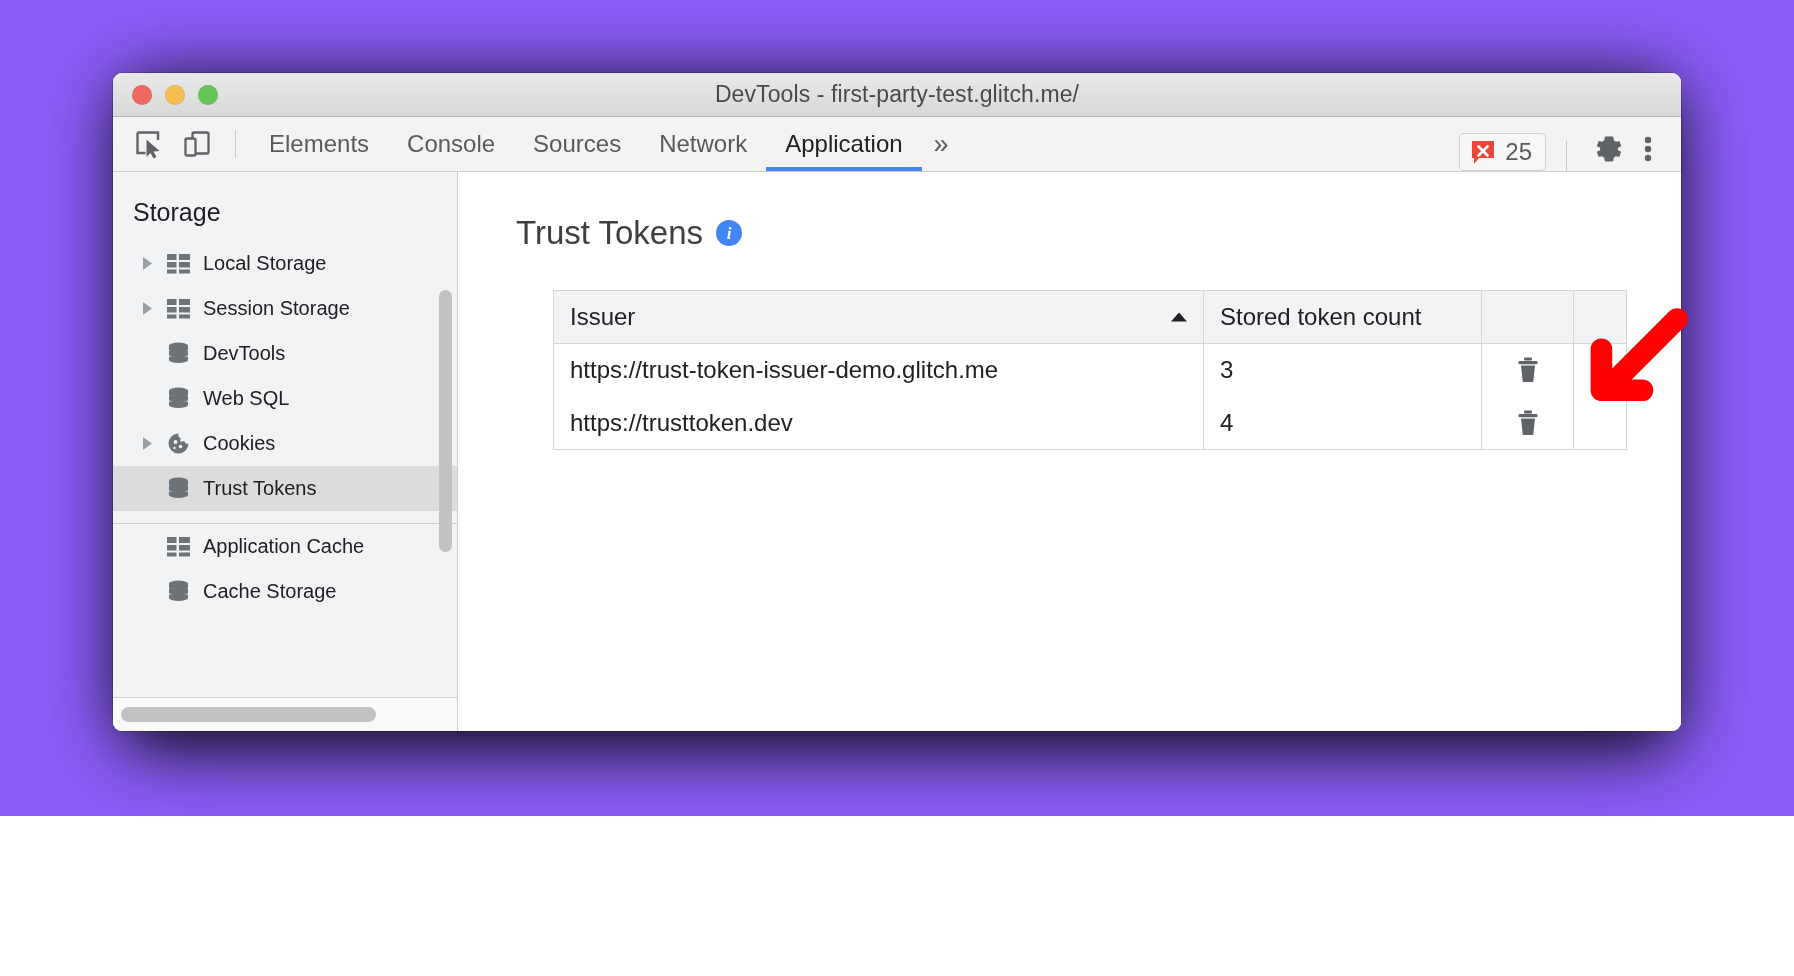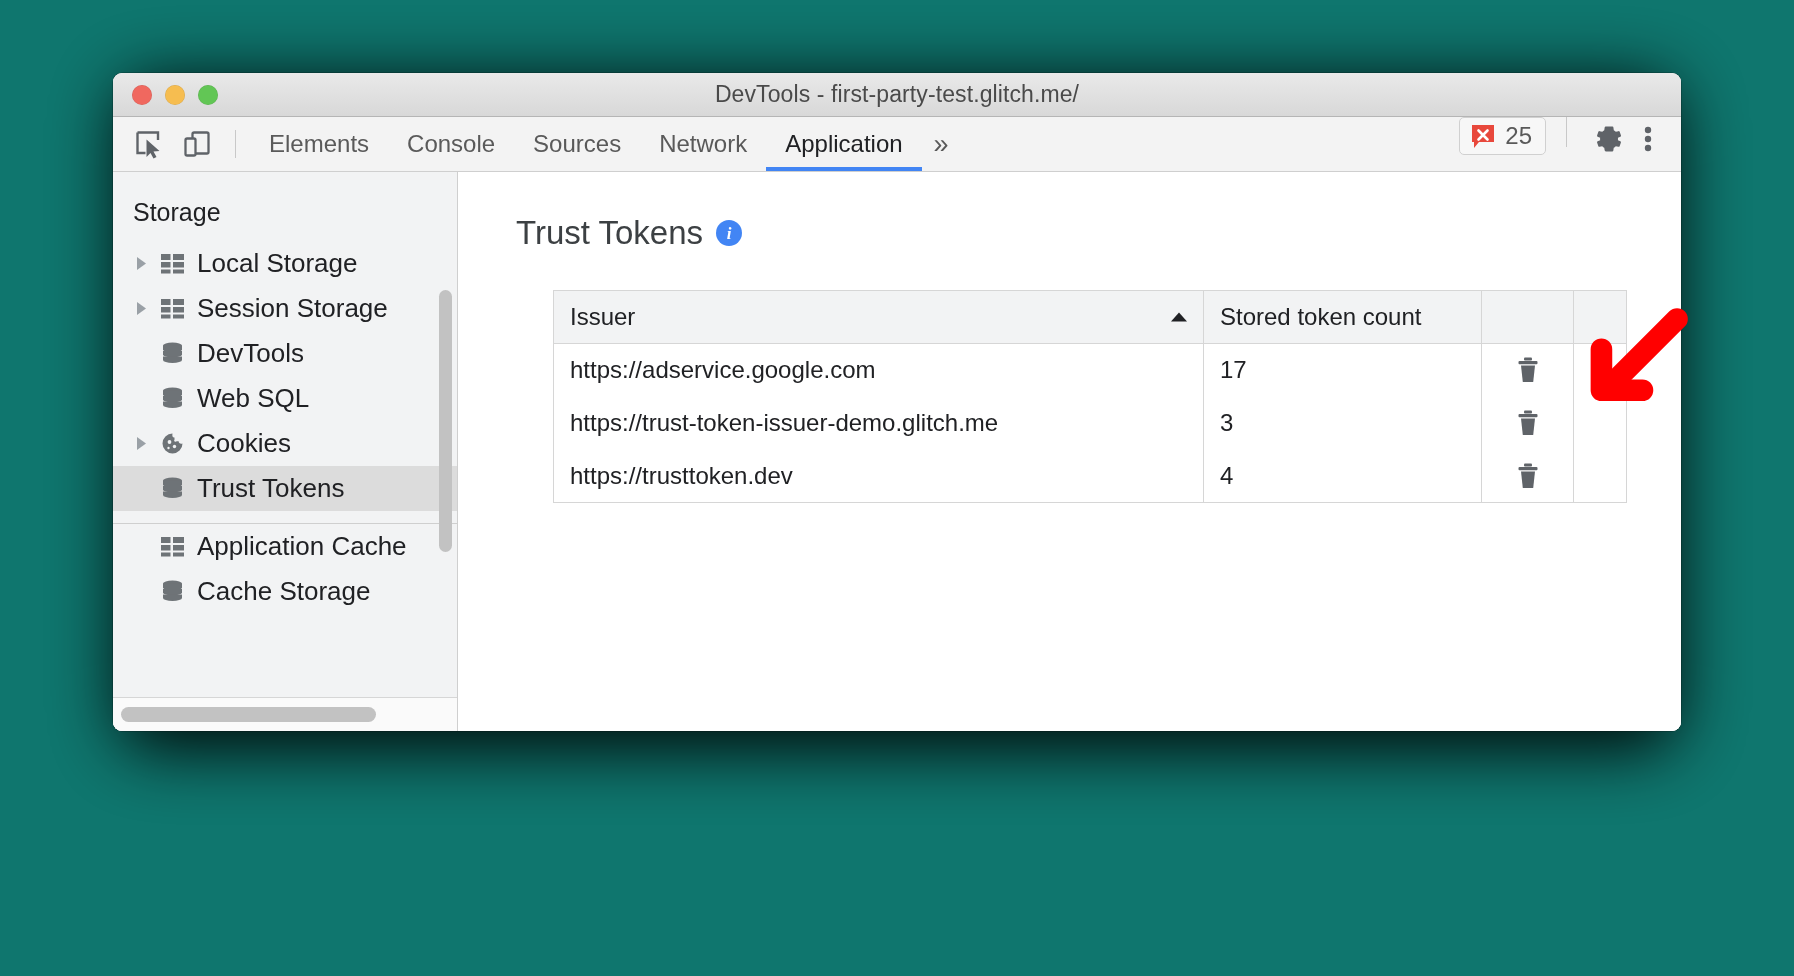"DevTools - first-party-test.glitch.me/" #stage { background: #0f766e -> #8b5cf6; height: 976px -> 816px }
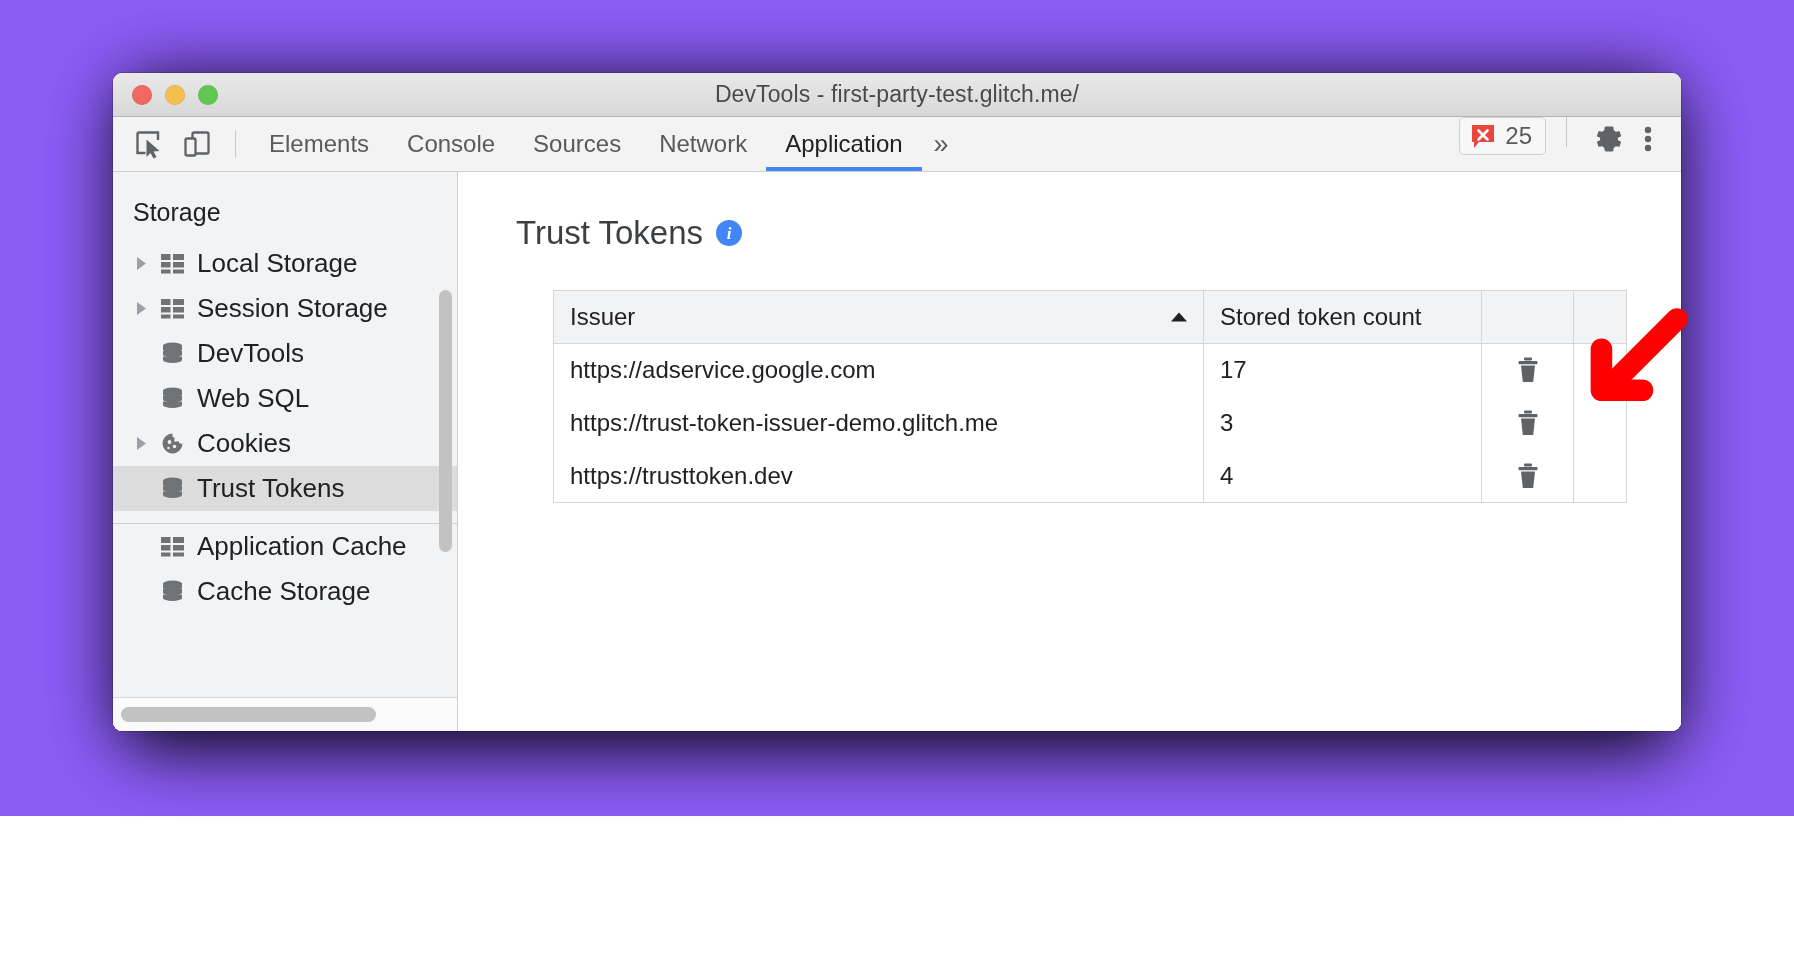"25" #toolbar-right { align-items: flex-start -> flex-end }
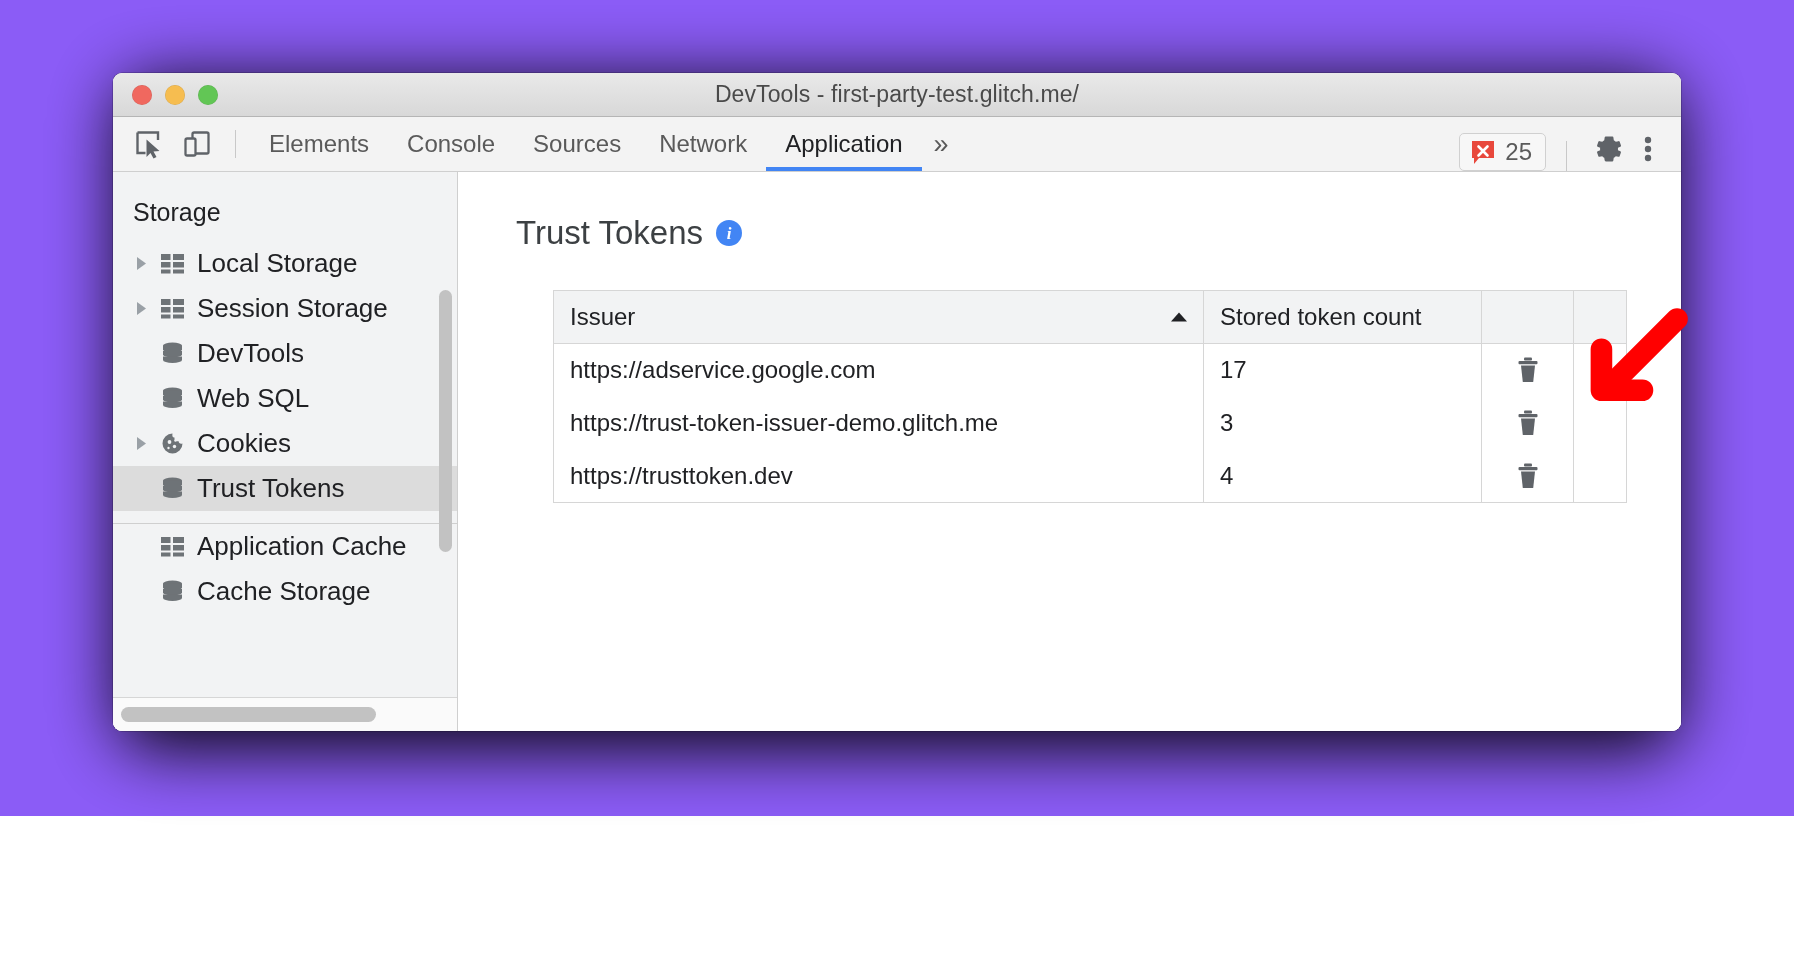"Local Storage" .tree-item { font-size: 26px -> 20px; padding-left: 22px -> 28px }
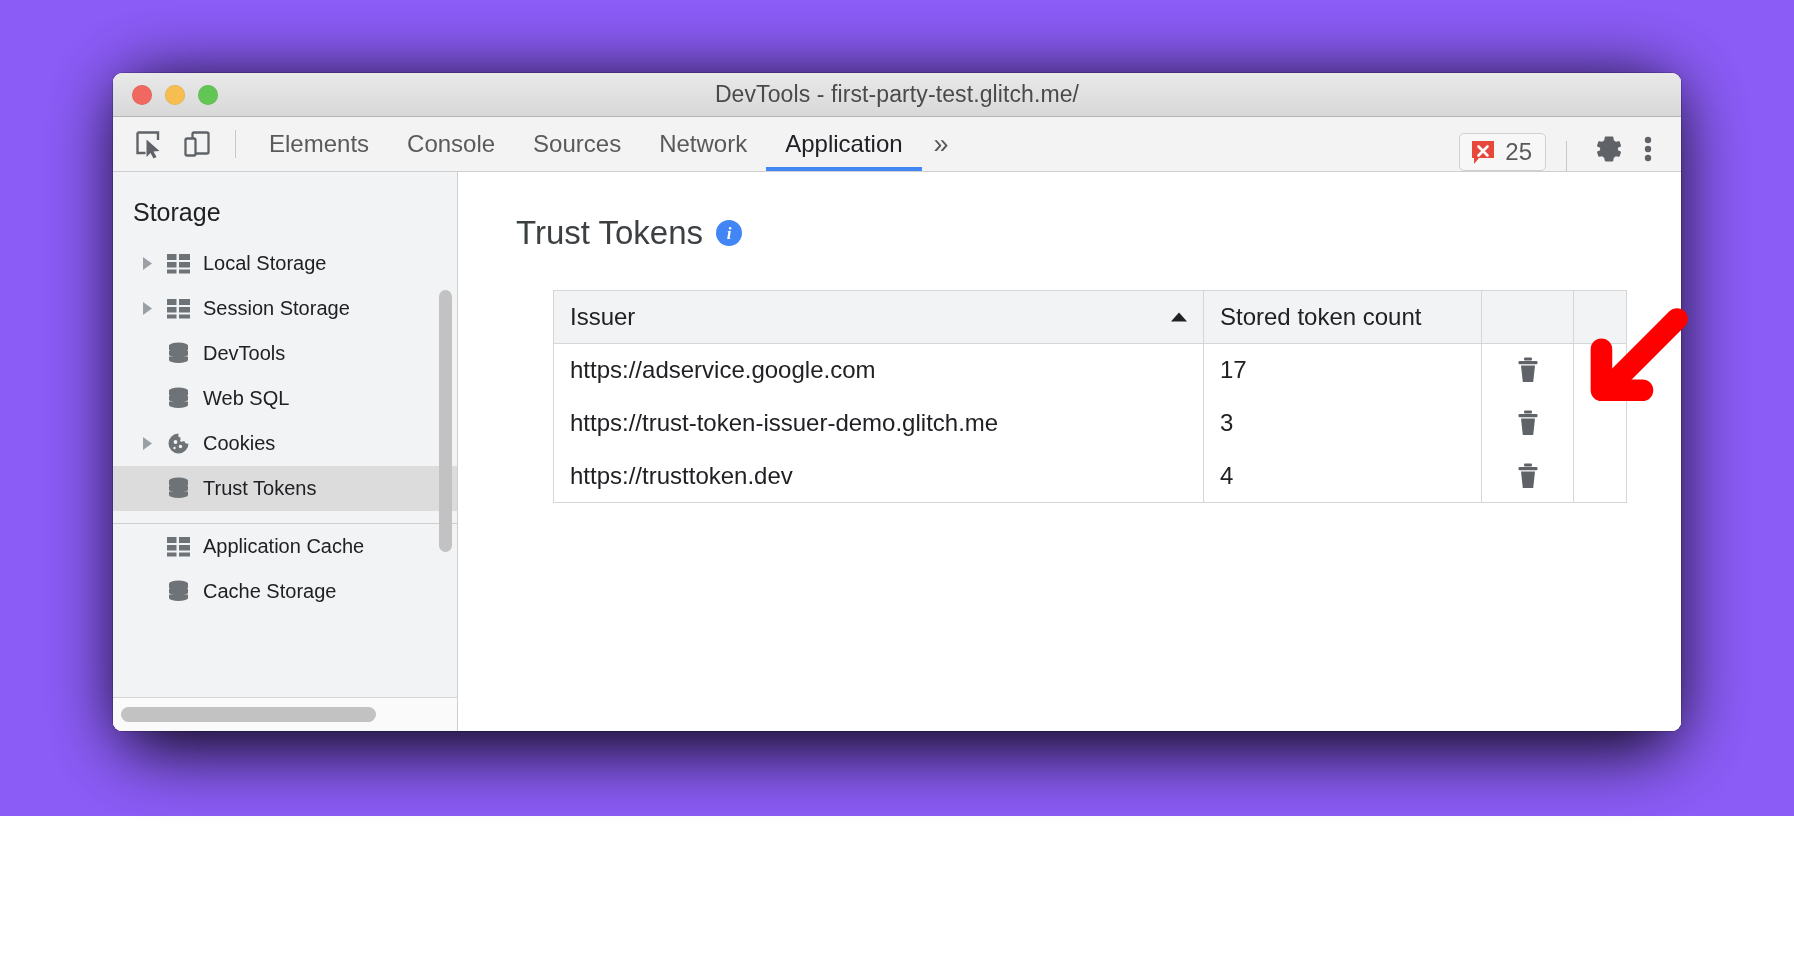"https://adservice.google.com" tr { html: <tr> <td>https://adservice.google.com</td> <td>17</td> <td> <span> <svg> <rect></rect> <rect></rect> <path></path> </svg> </span> </td> <td></td> </tr> -> none }
